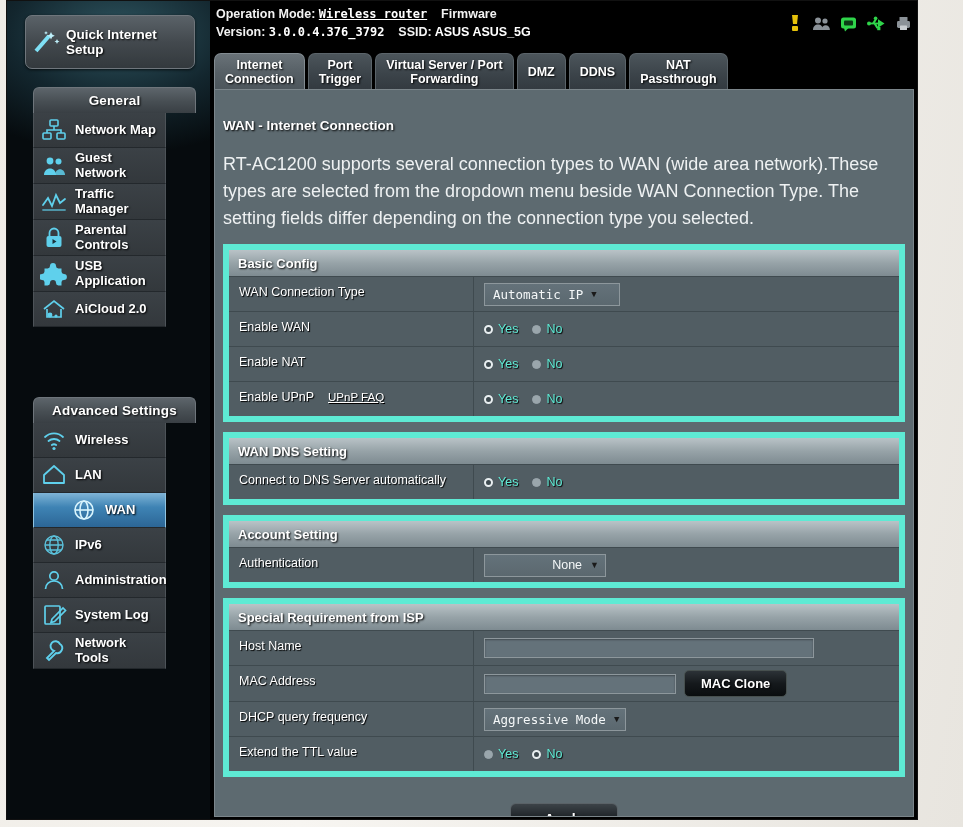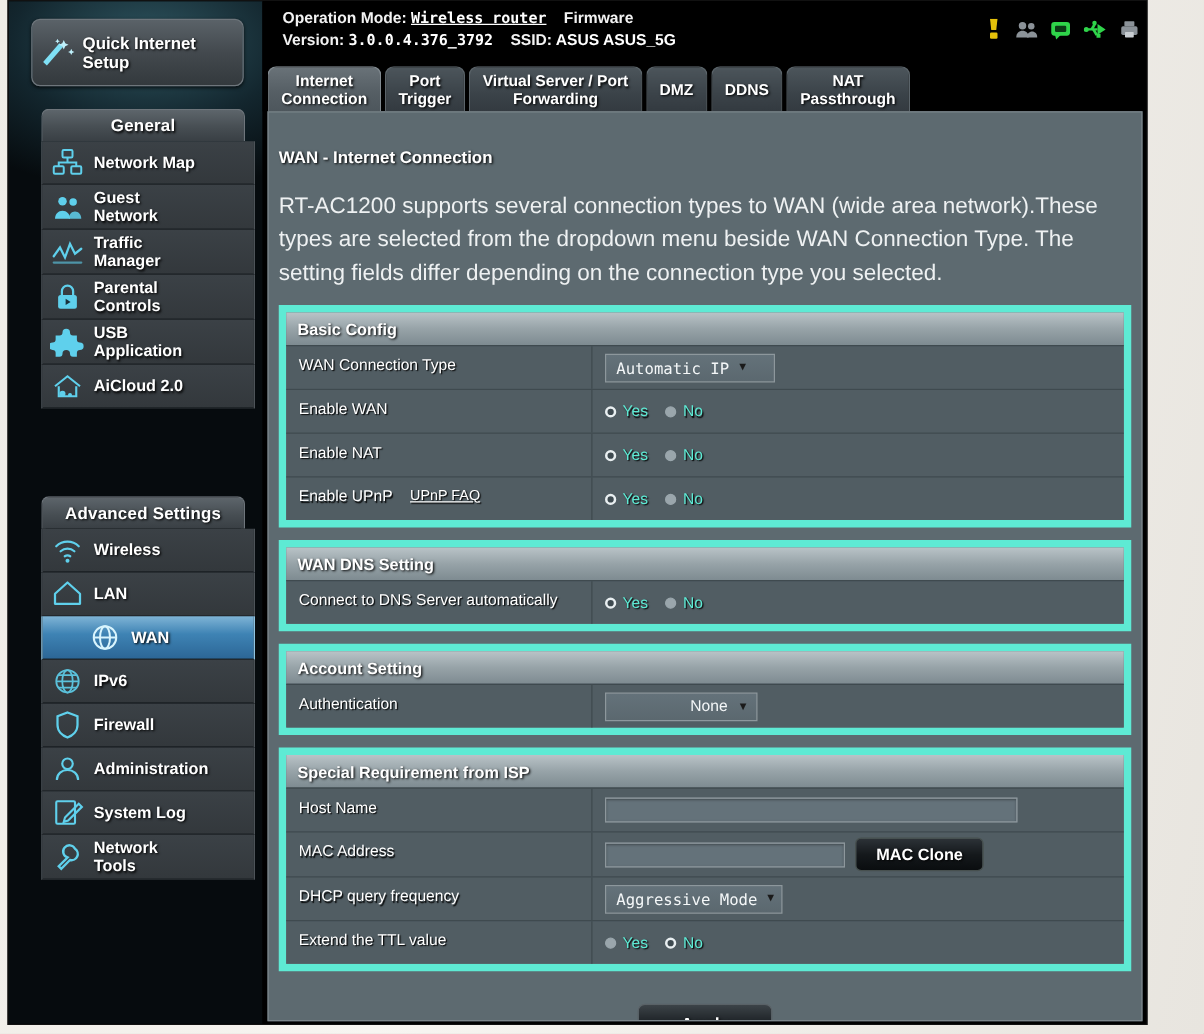"Operation Mode: Wireless router Firmware" .tb-line { left: 16px -> 6px }
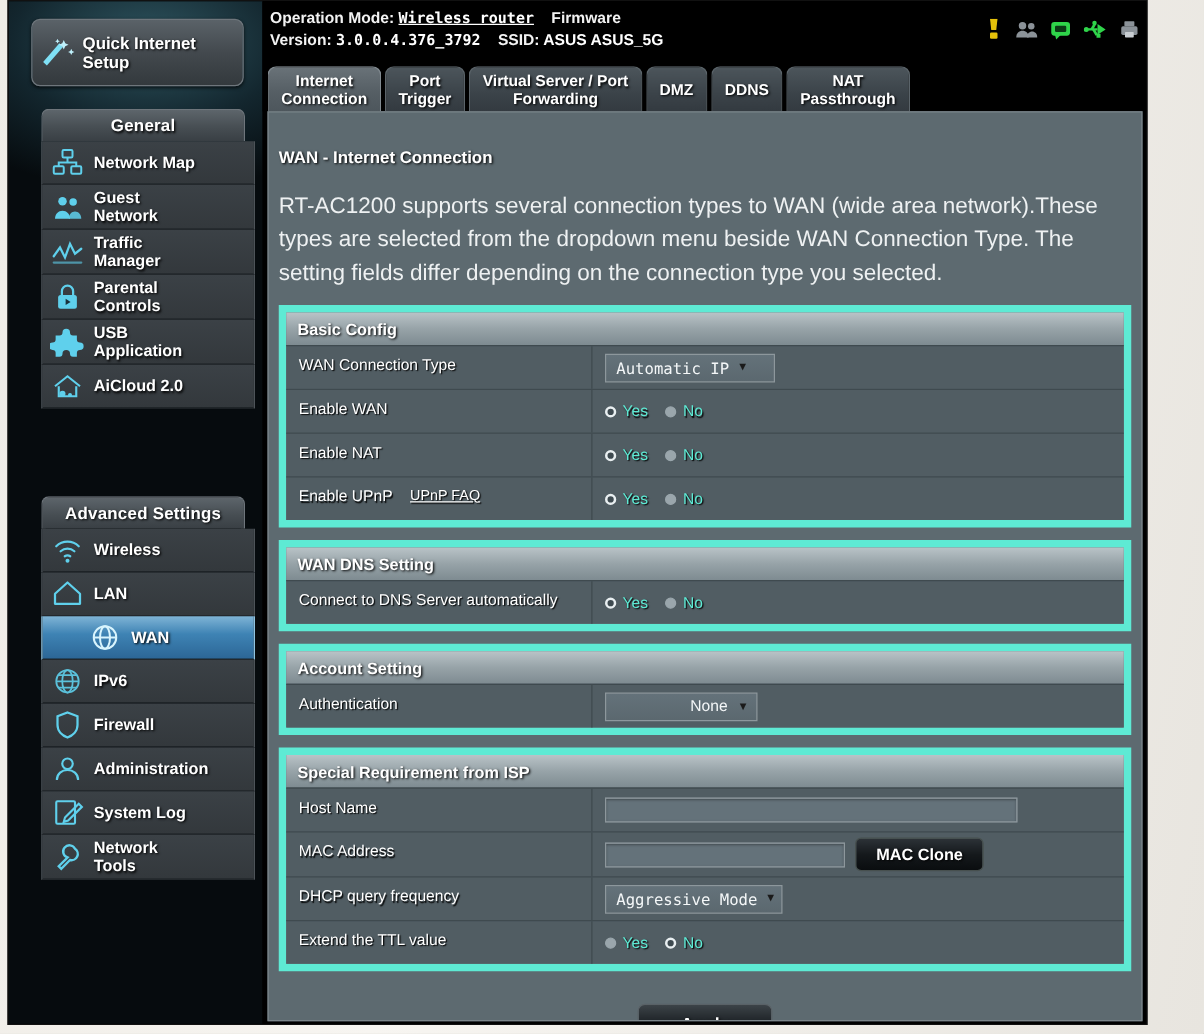"Network Map" .menu-list { width: 171px -> 133px }
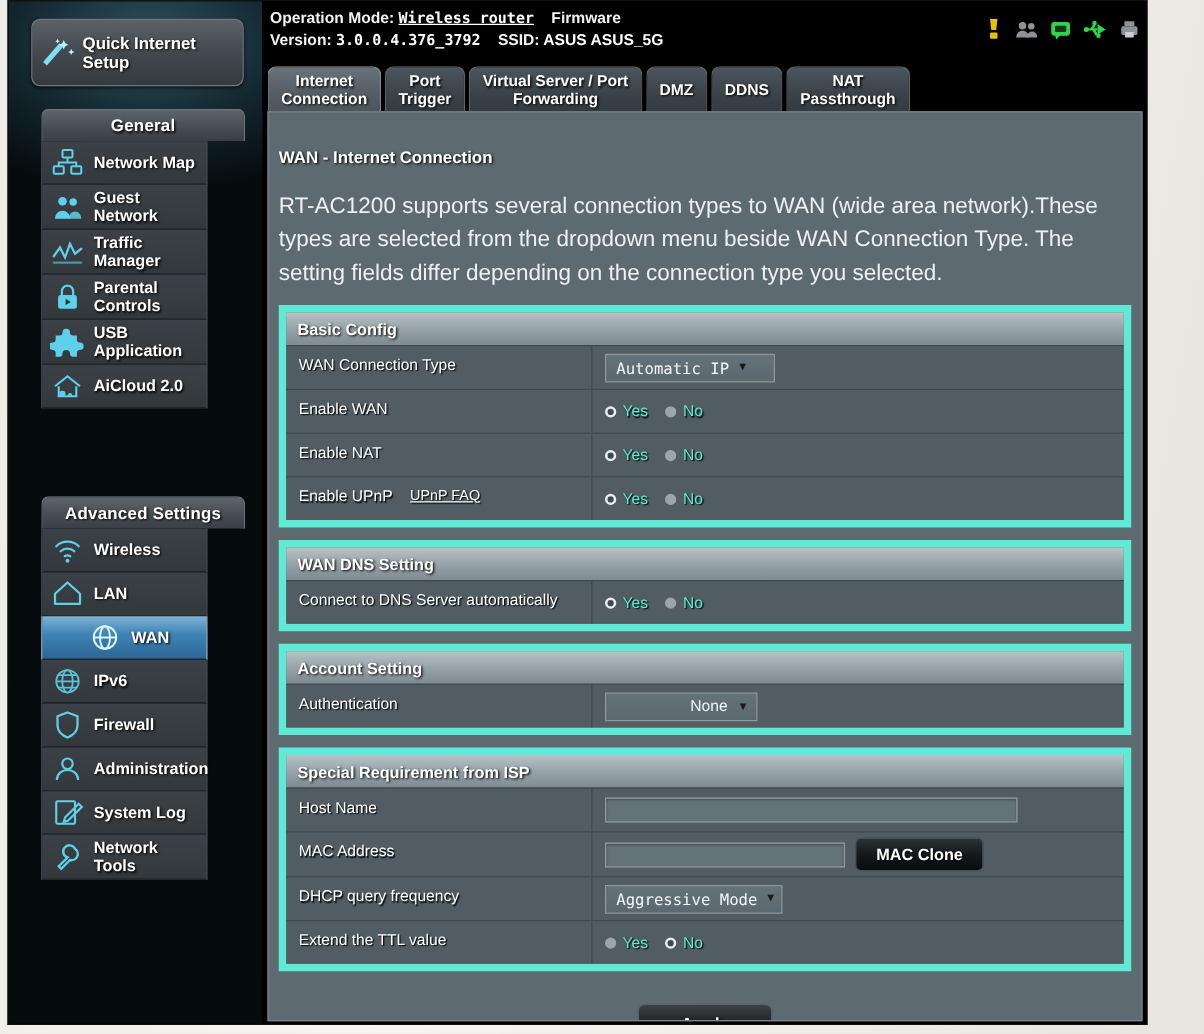"Firewall" div.menu-item { html: <div> <svg> <path></path> </svg> <div>Firewall</div> </div> -> none }
